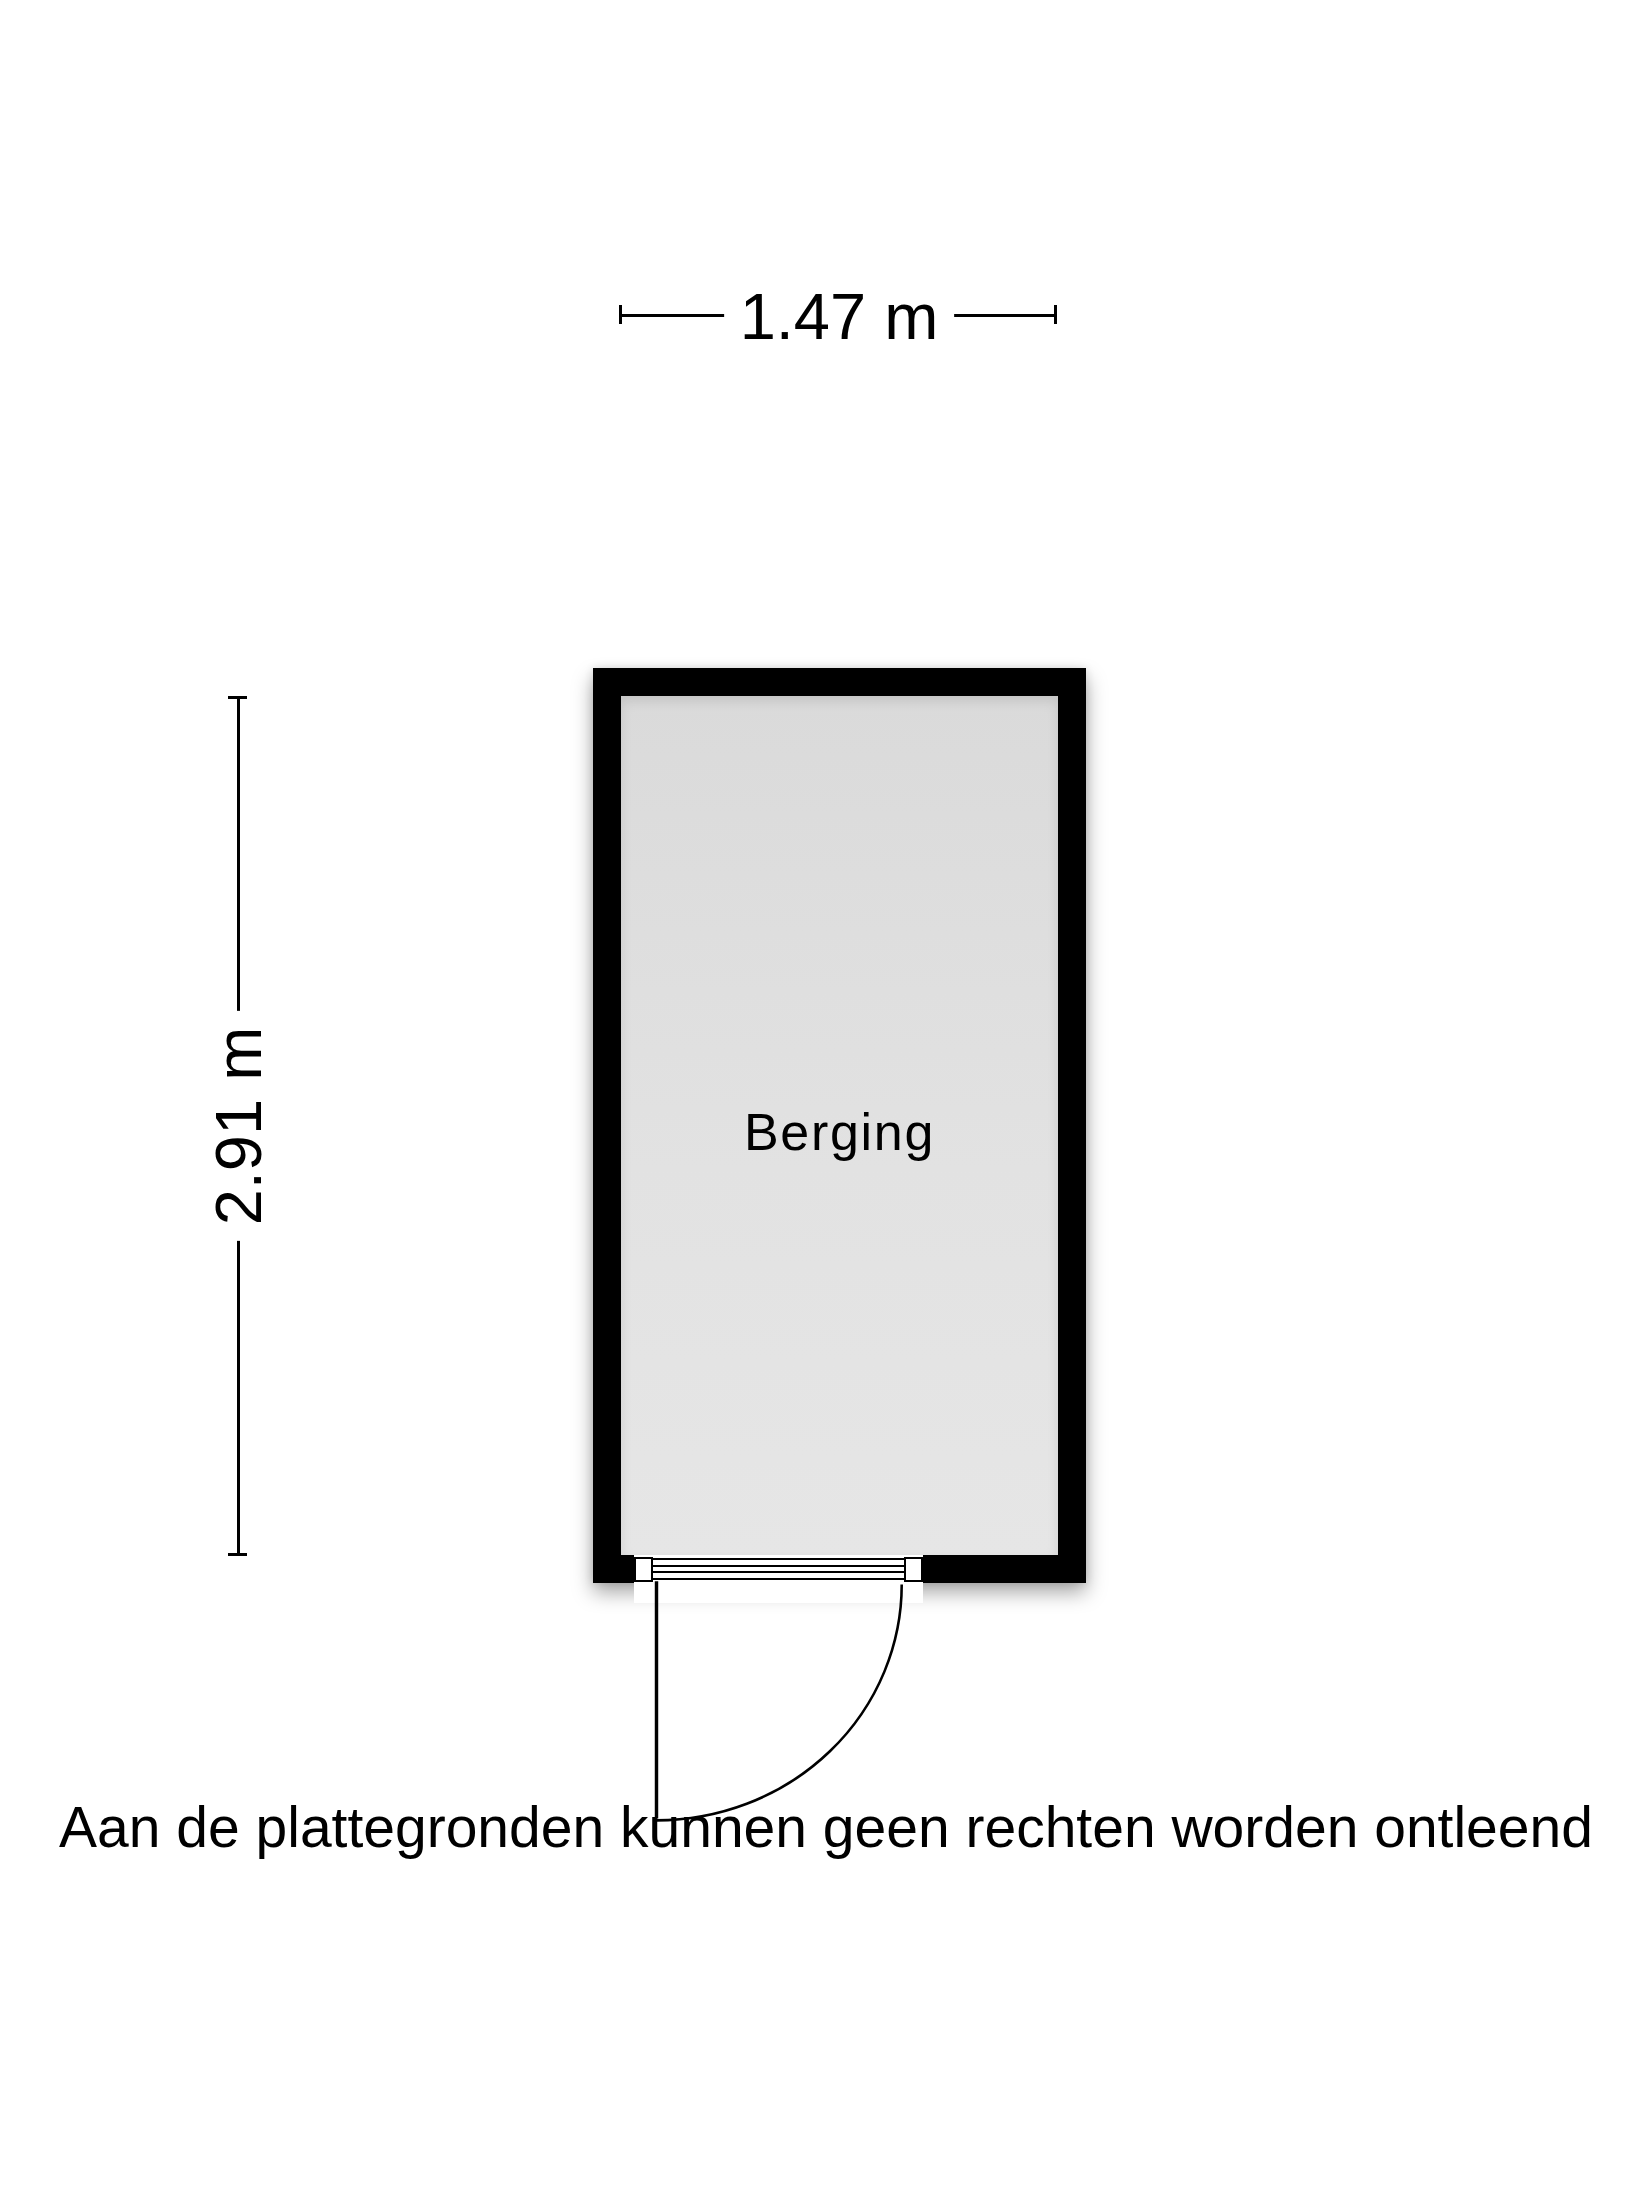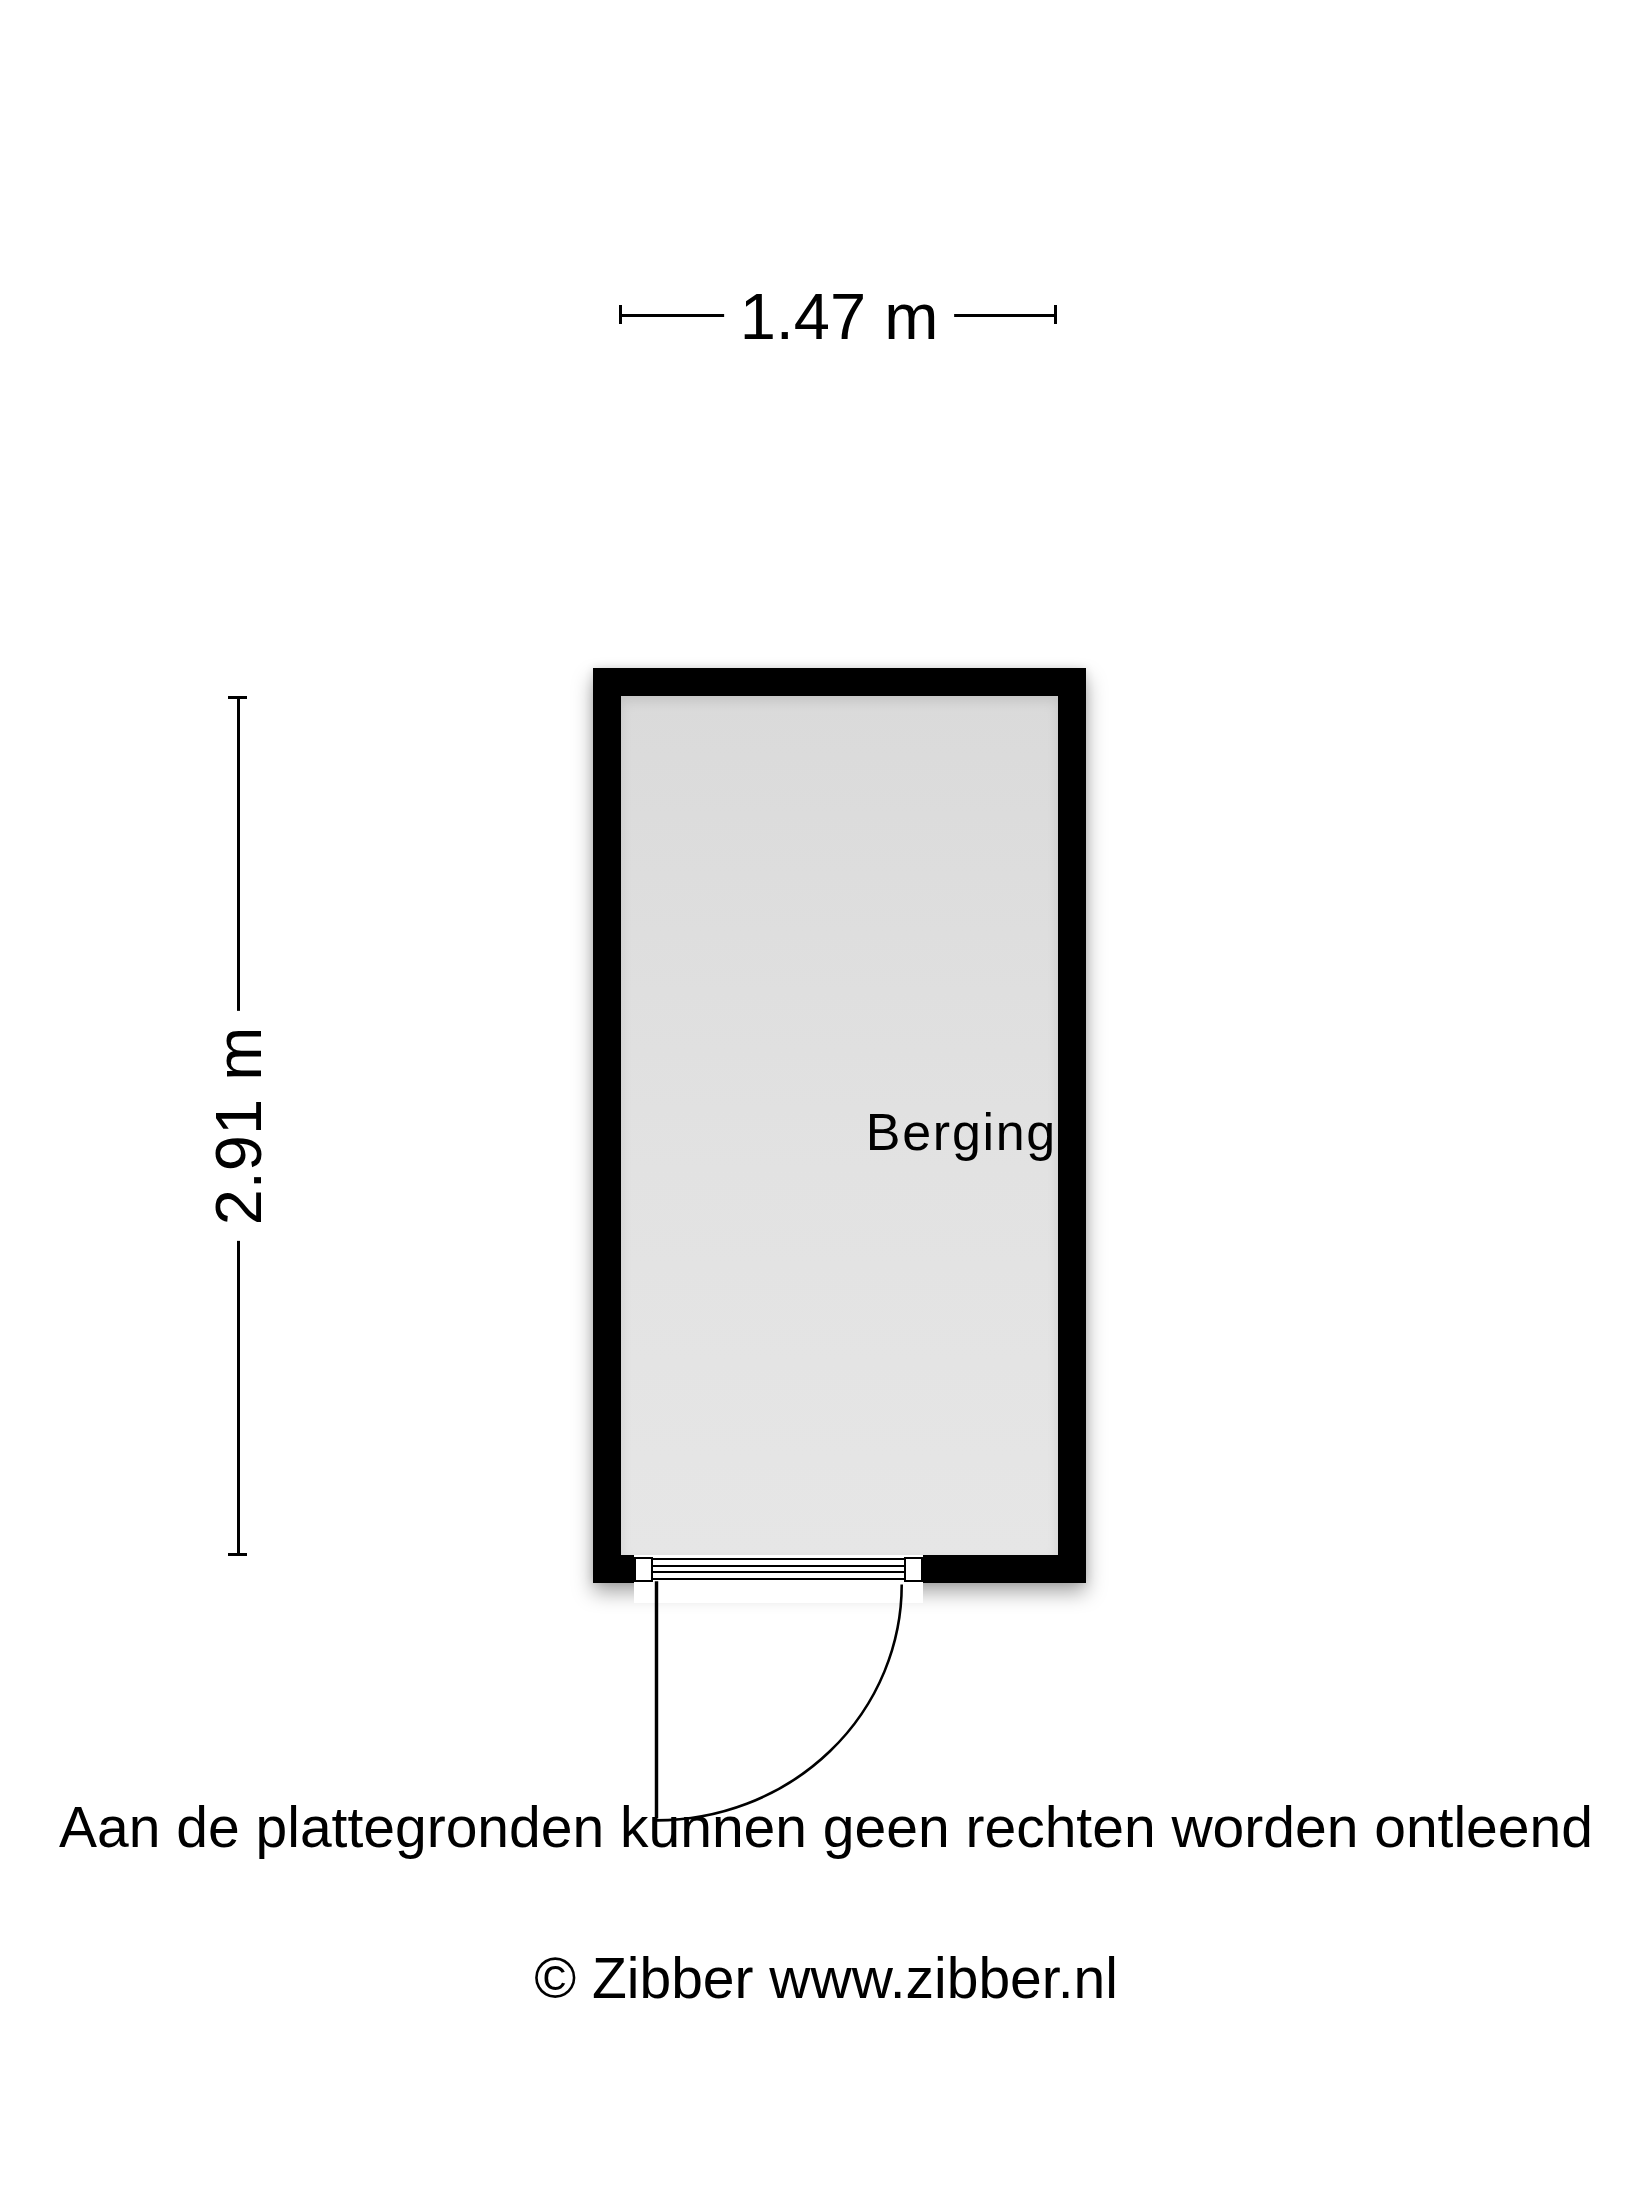"Berging" .room-label { text-align: right -> center }
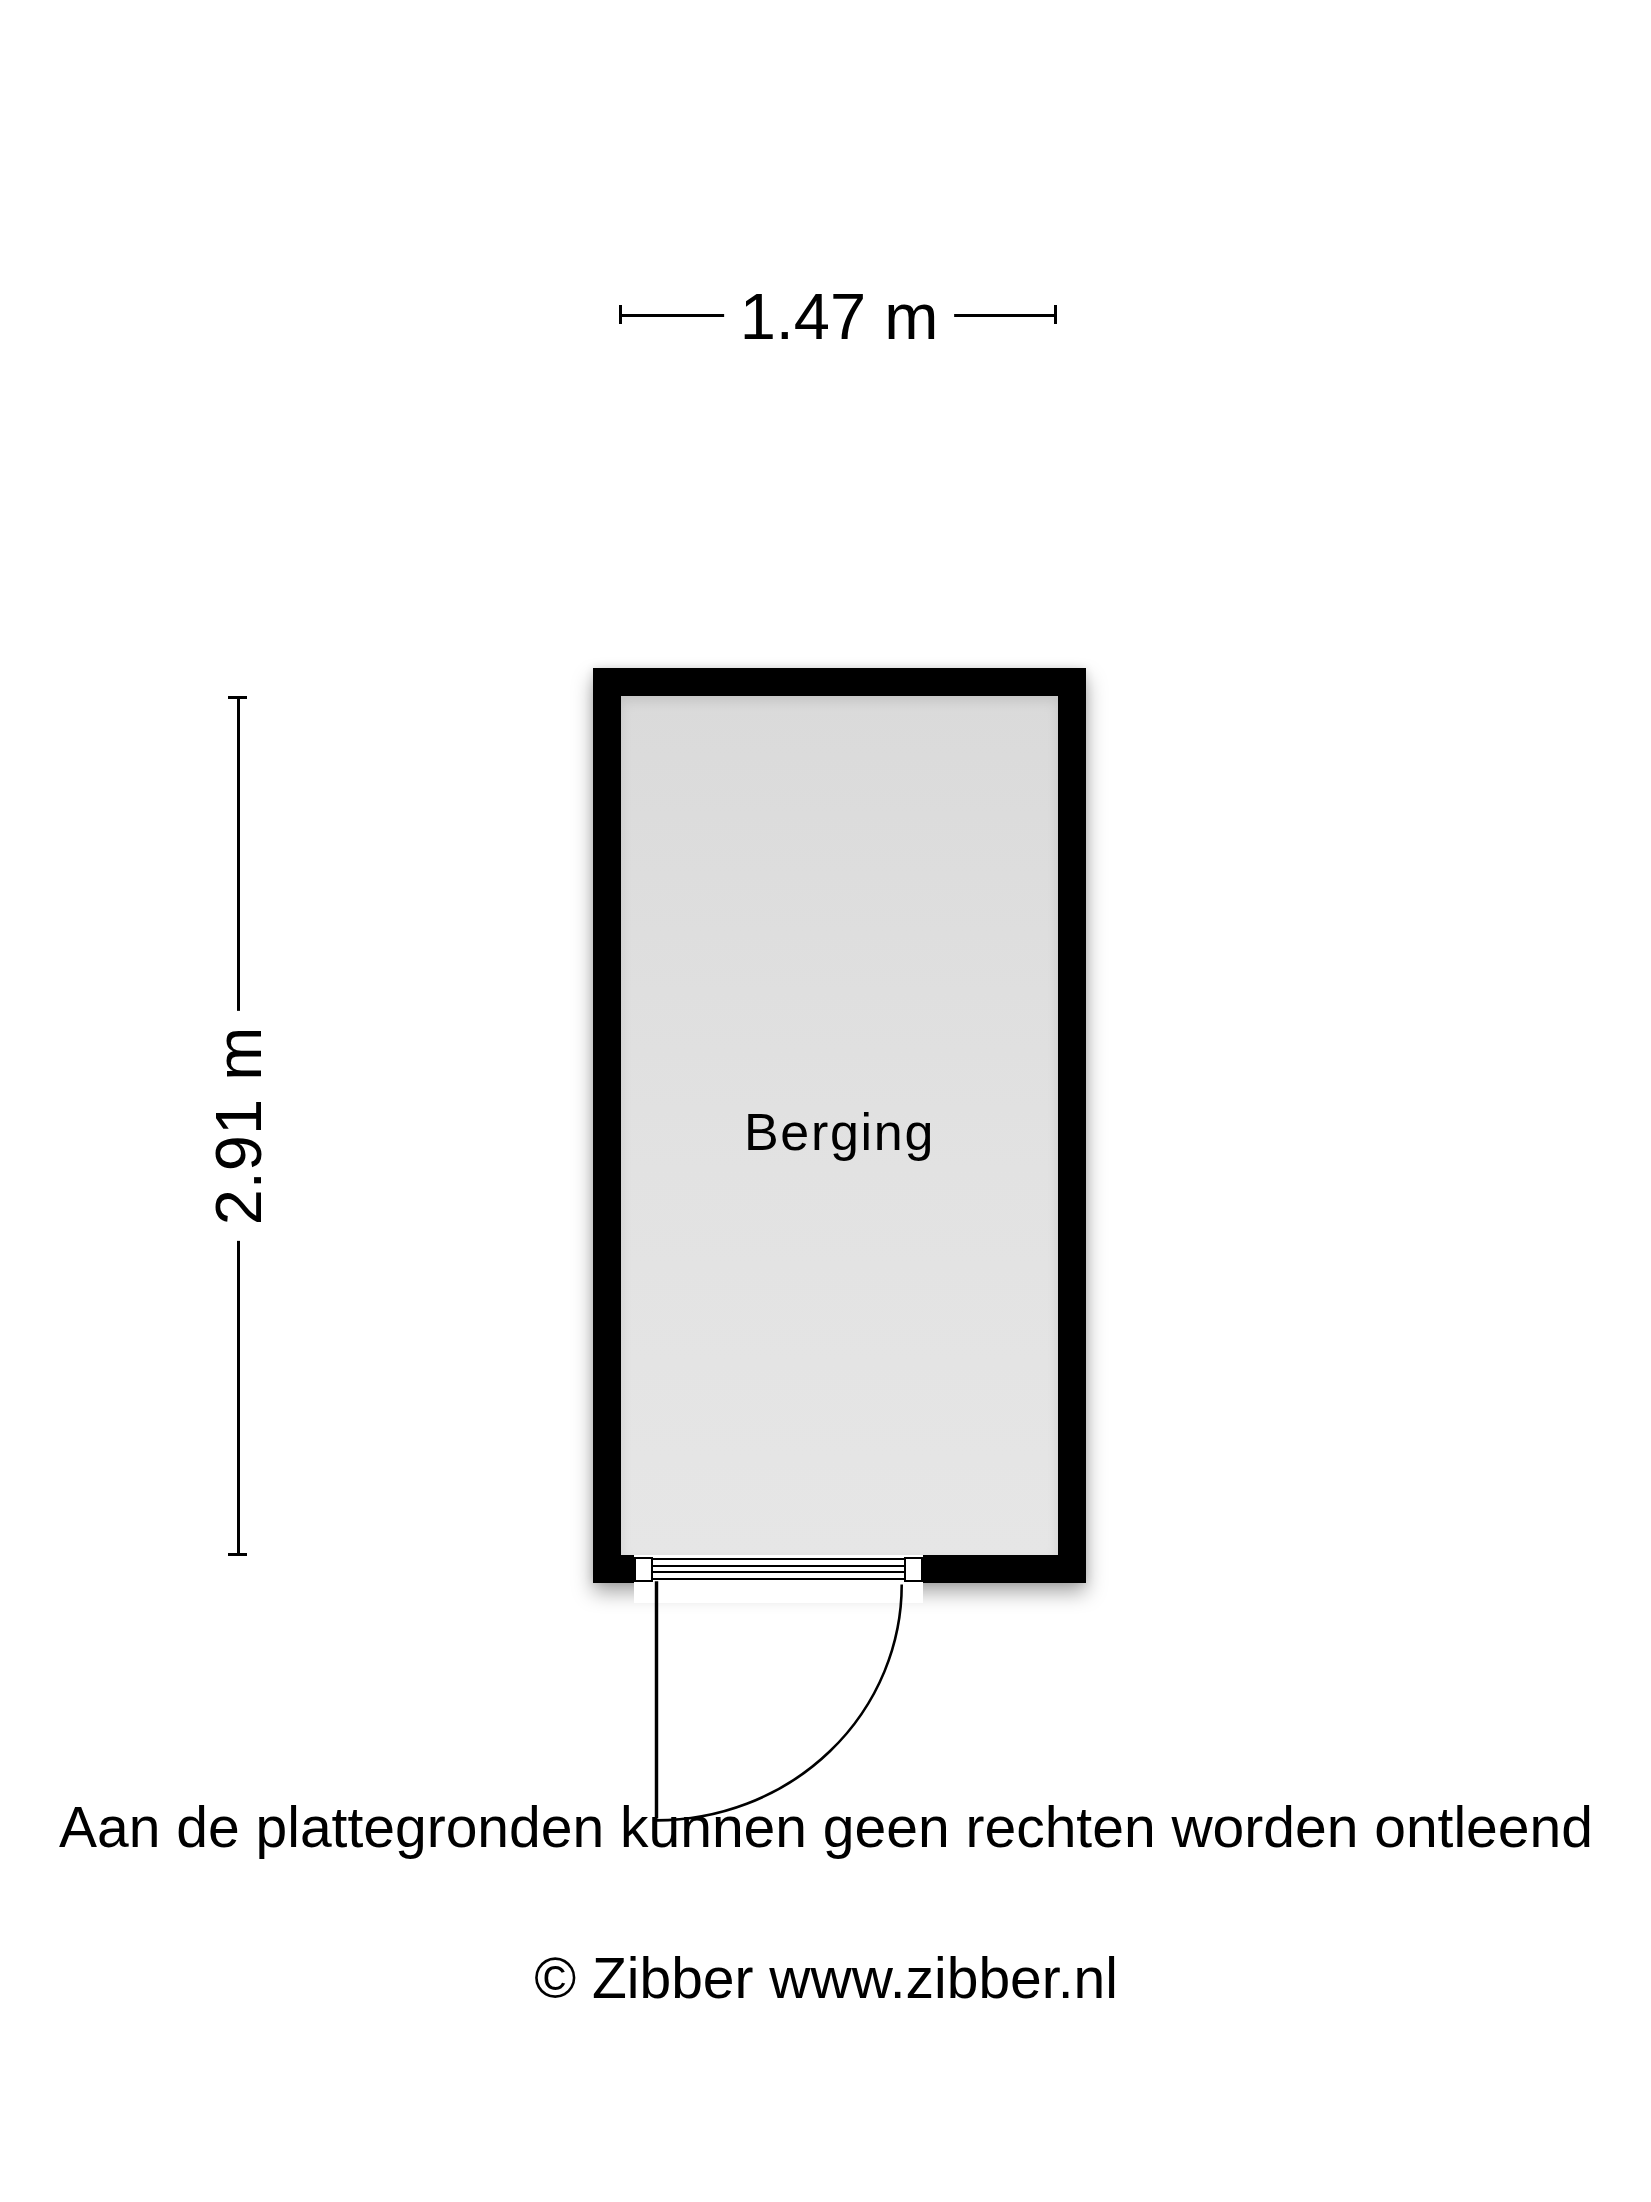"© Zibber www.zibber.nl" div.footer-line { html: <div>© Zibber www.zibber.nl</div> -> none }
